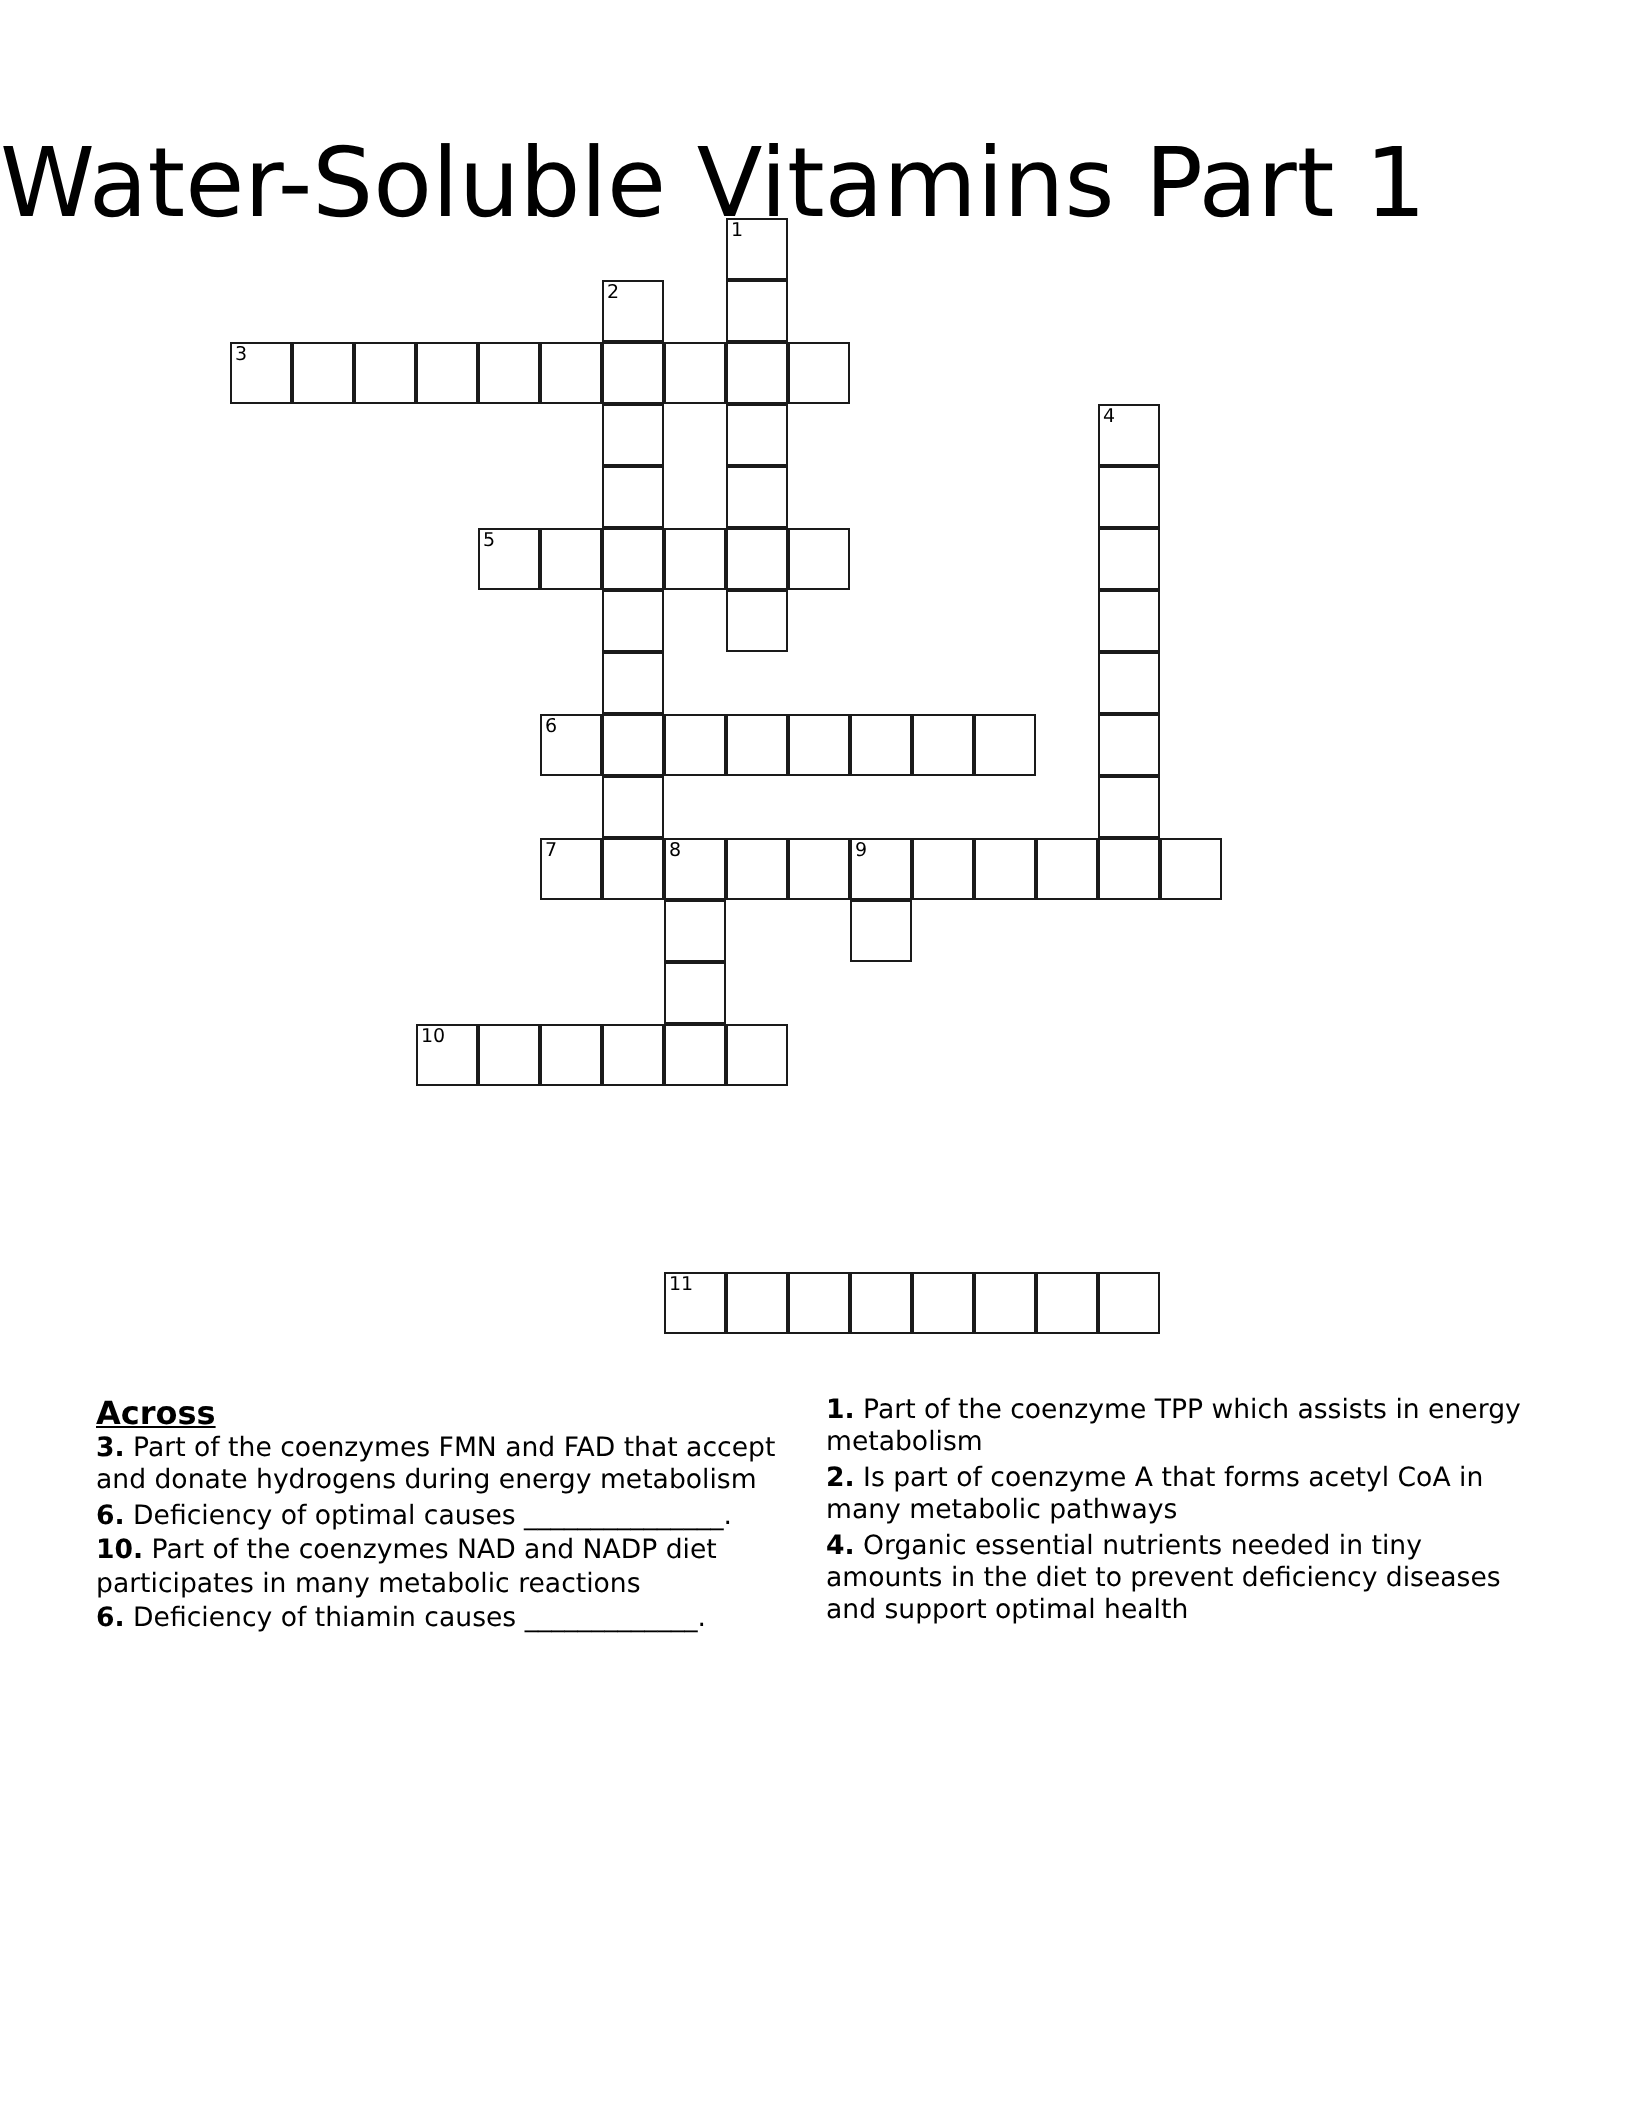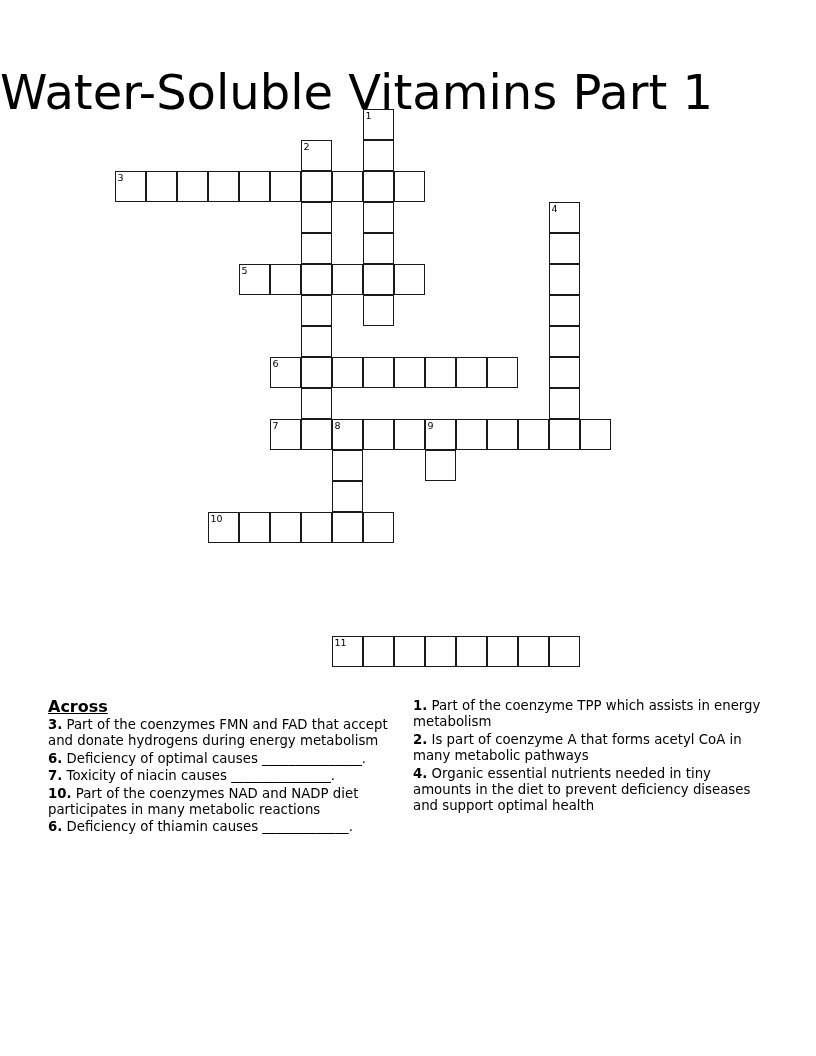"7. Toxicity of niacin causes" p.clue-item { html: <p><span>7.</span><span> Toxicity of niacin causes _______________.</span></p> -> none }
